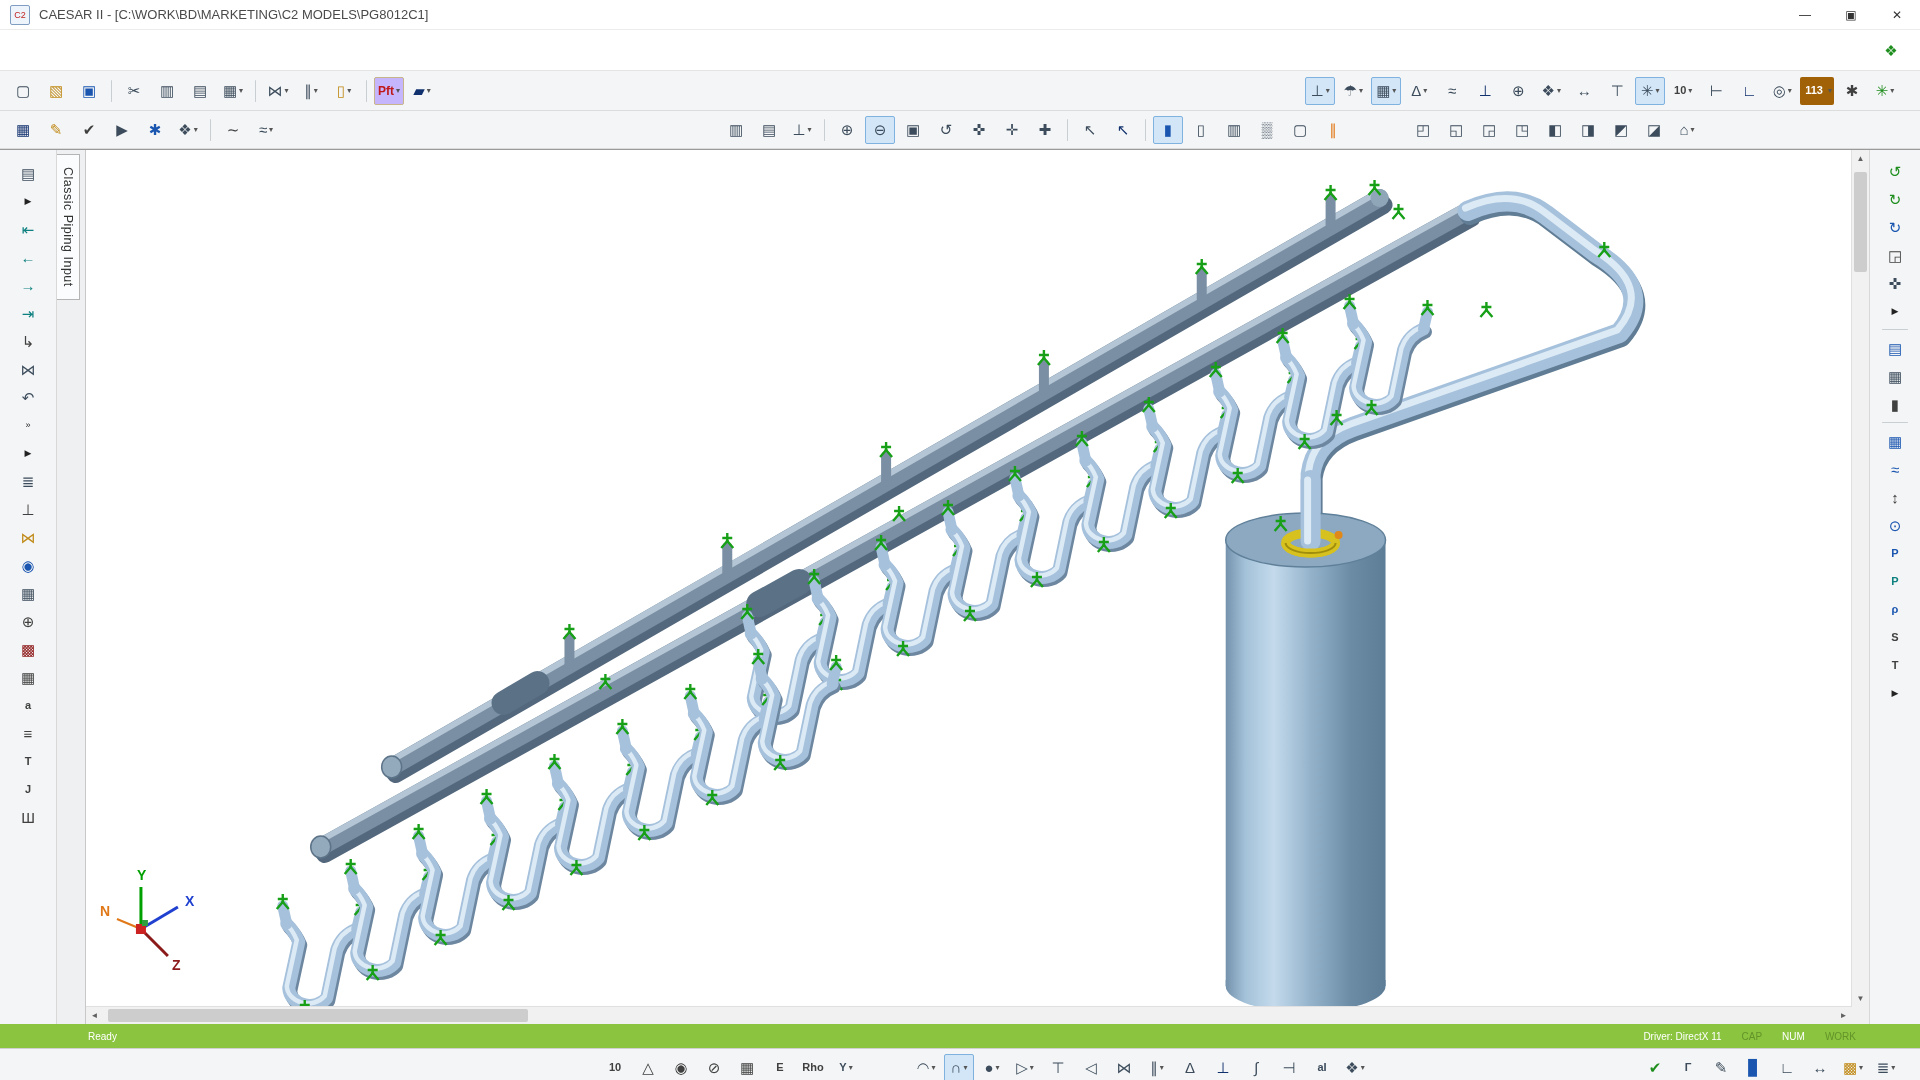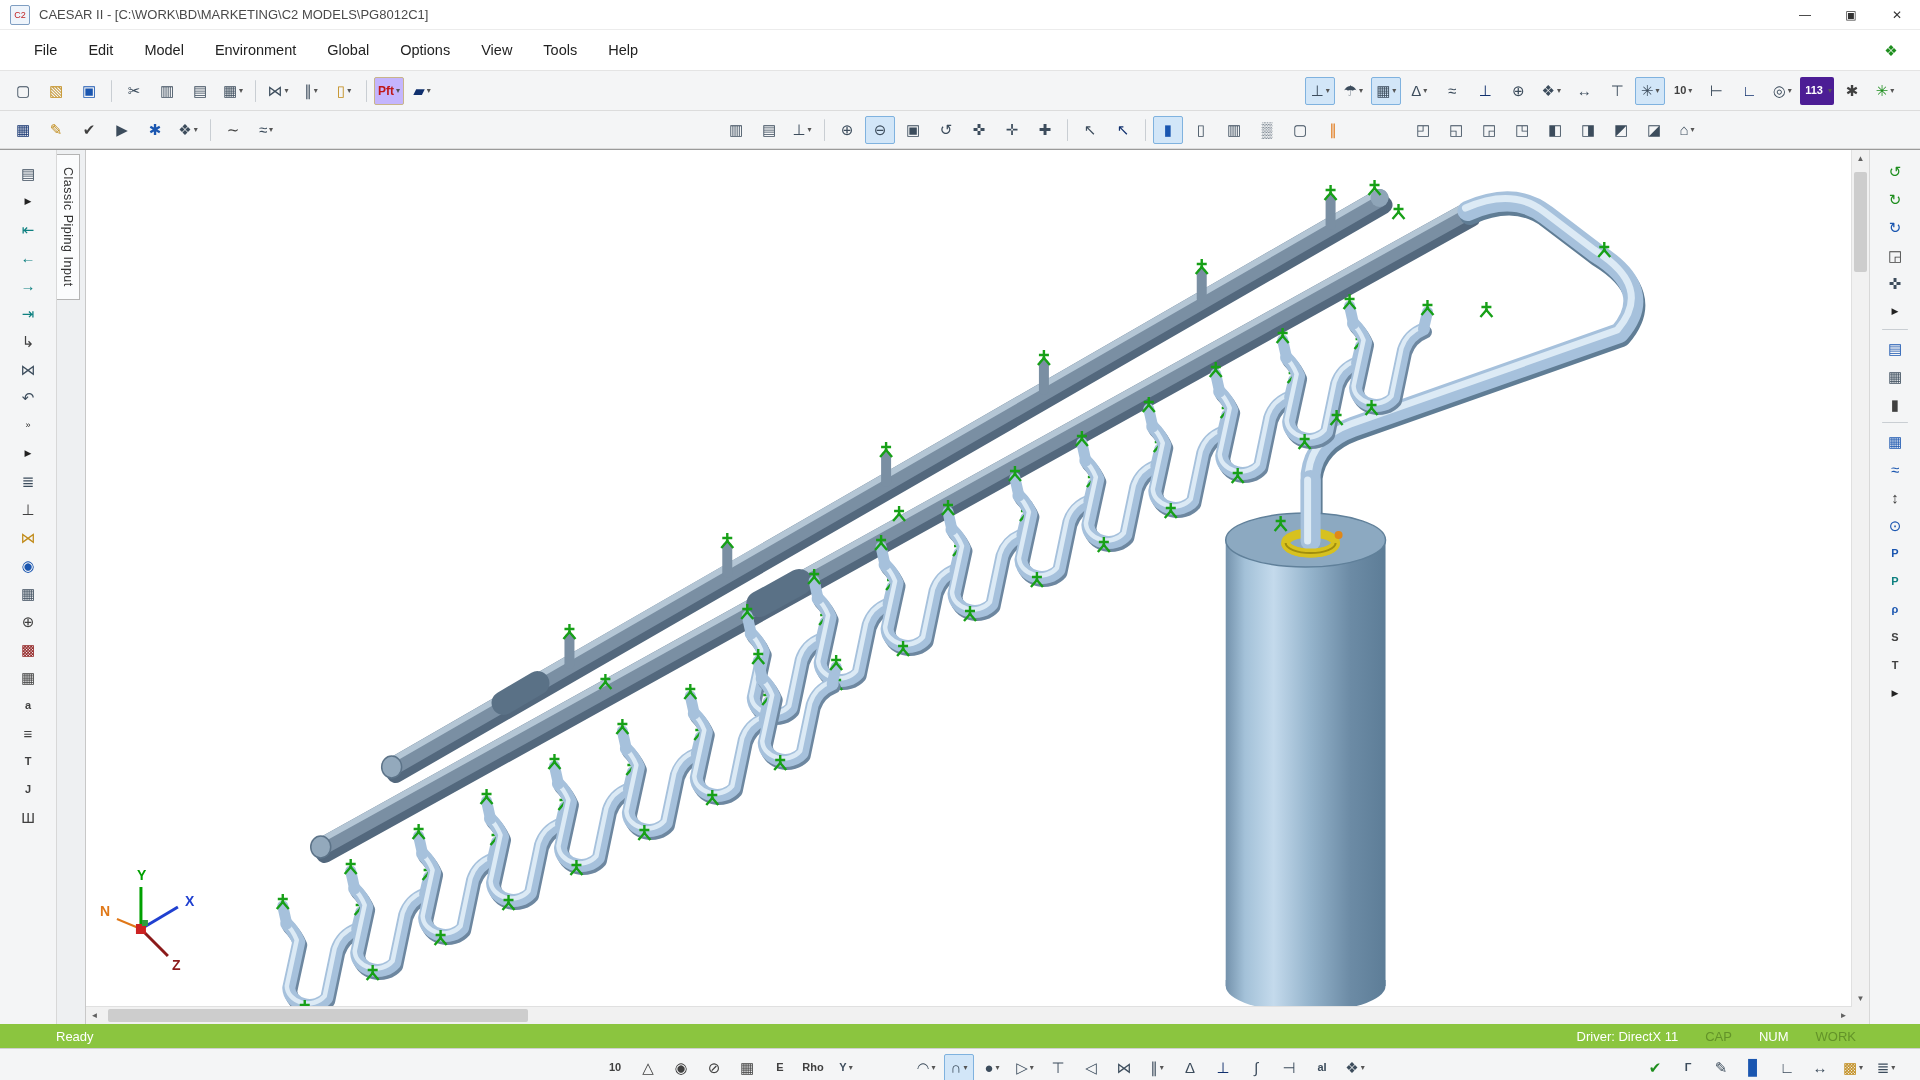"File" div { html: <div> <div>File</div> <div>Edit</div> <div>Model</div> <div>Environment</div> <div>Global</div> <div>Options</div> <div>View</div> <div>Tools</div> <div>Help</div> </div> -> none }
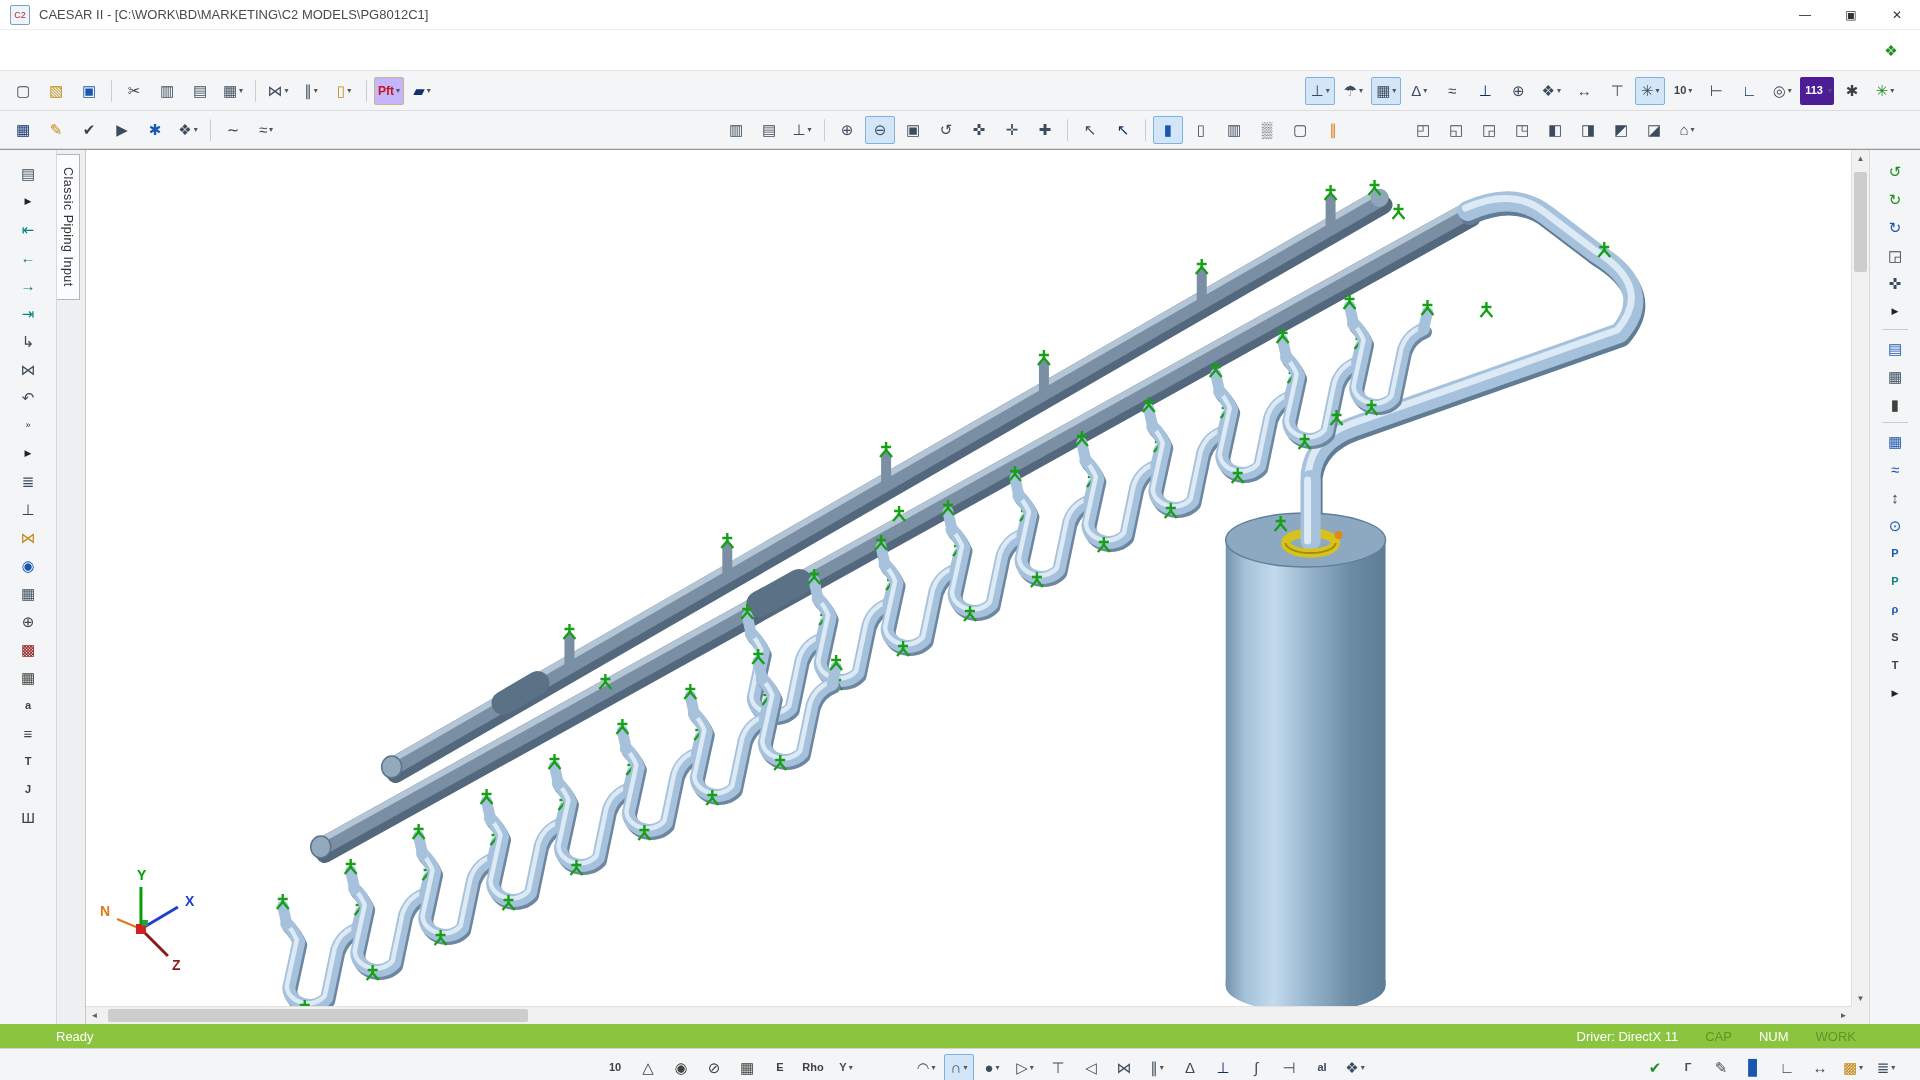"113" .tb-icon.badge { background: #4c1d95 -> #a16207 }
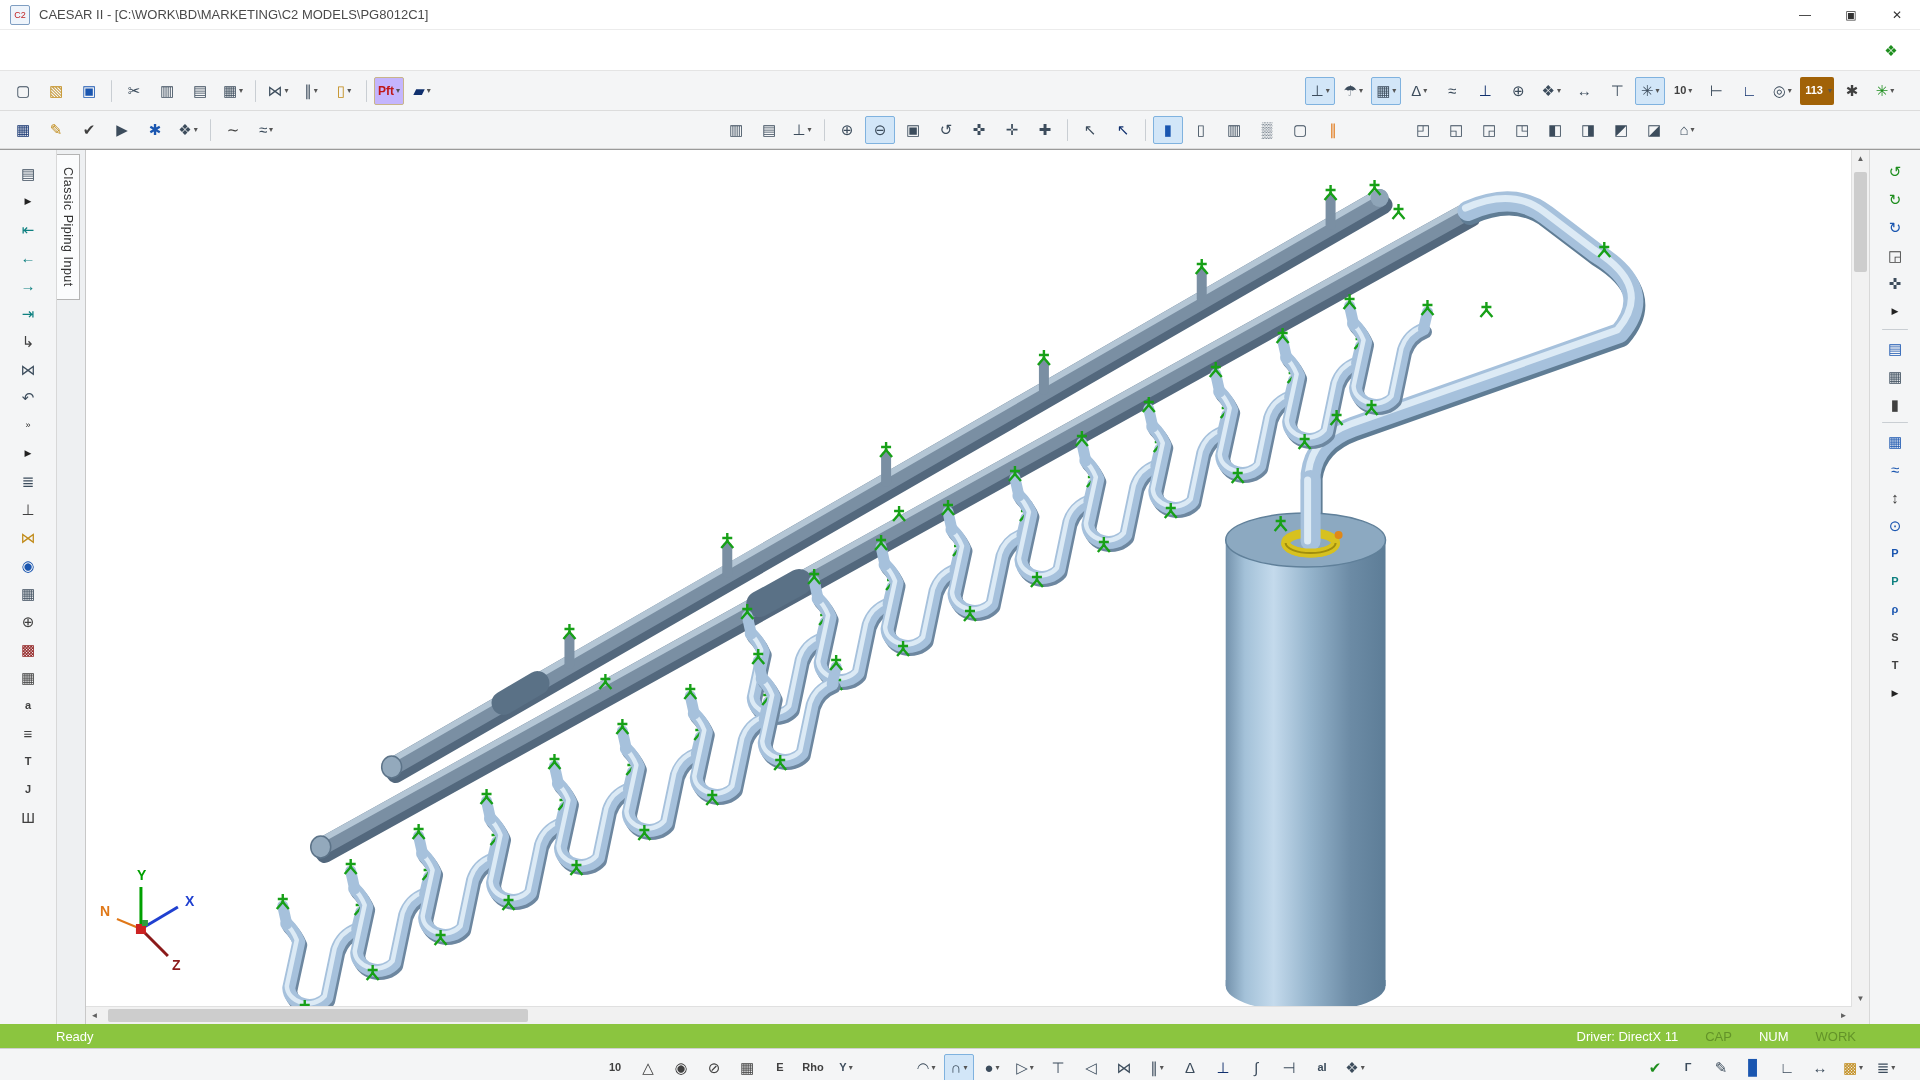"Ready" .statusbar { font-size: 13px -> 10px; padding: 0 0 0 56px -> 0 0 0 88px }
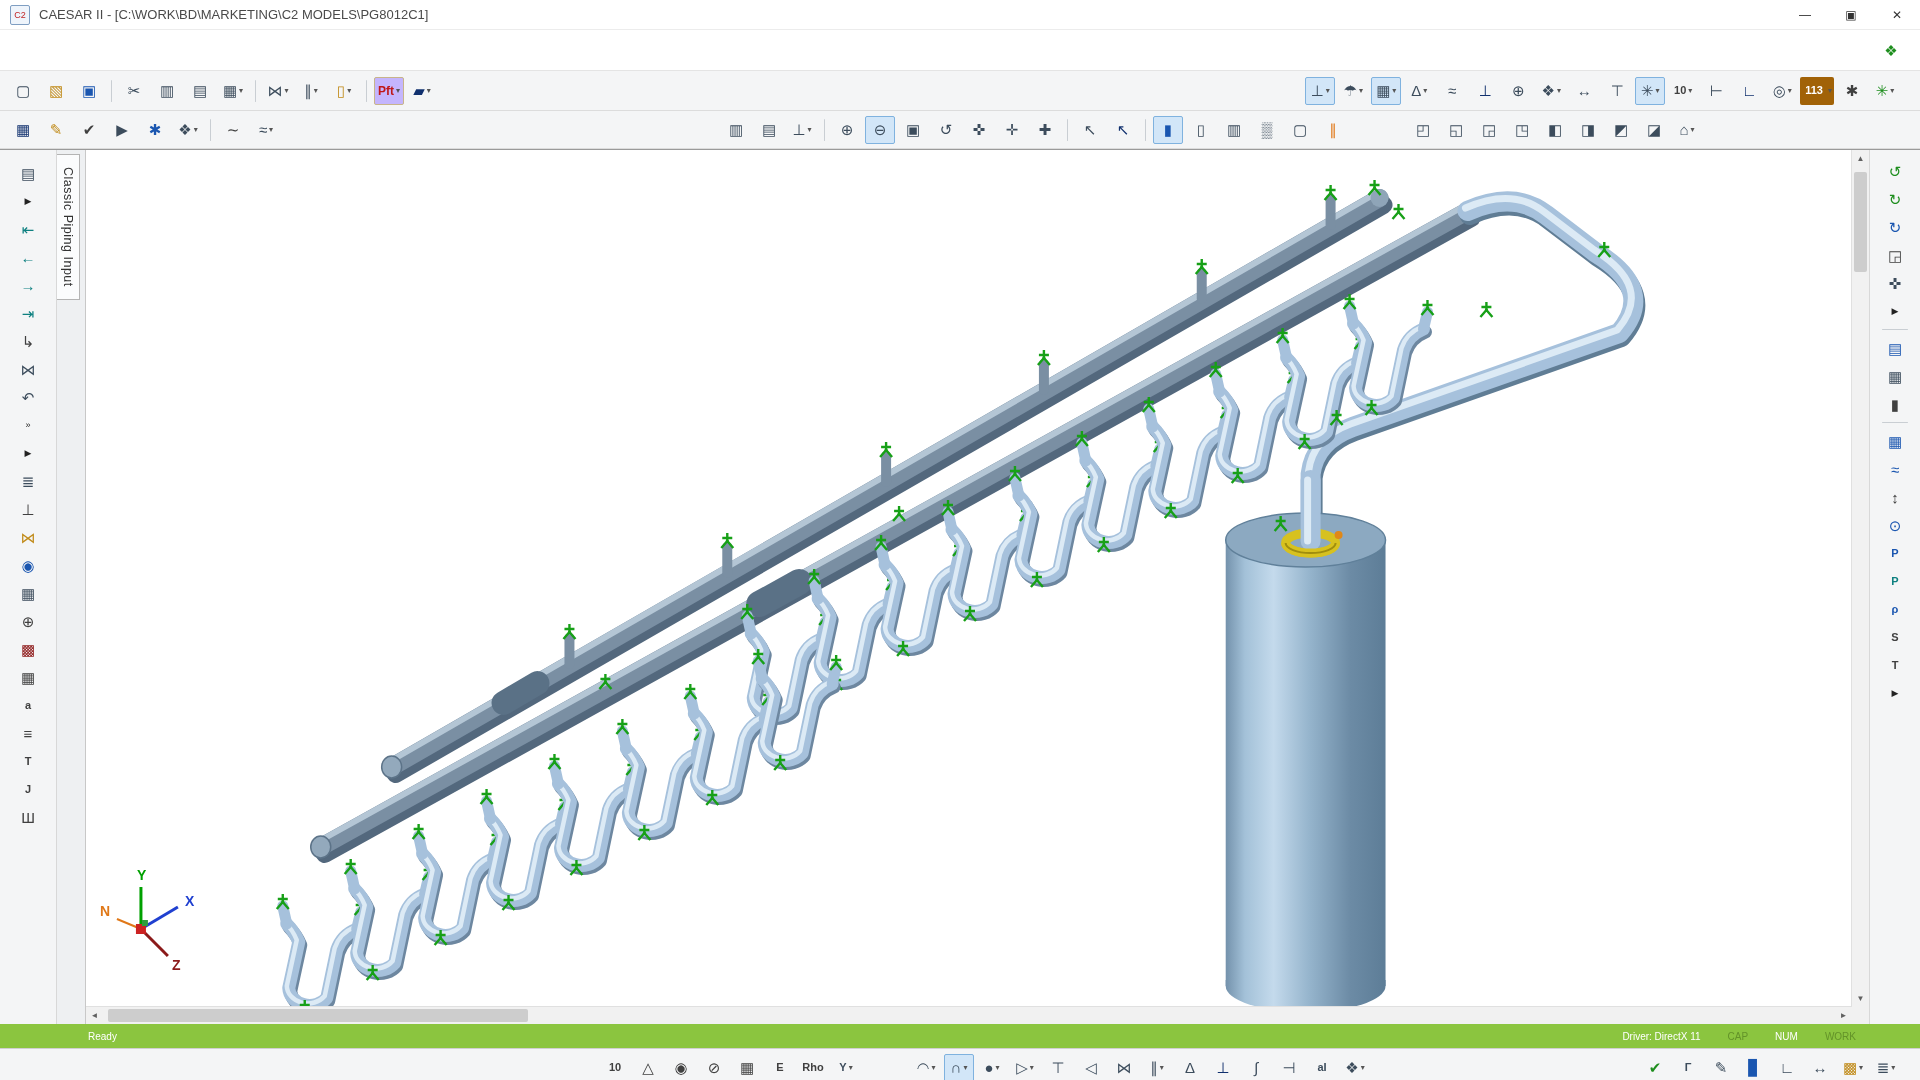"Driver: DirectX 11" .sb-right { gap: 27px -> 20px }
